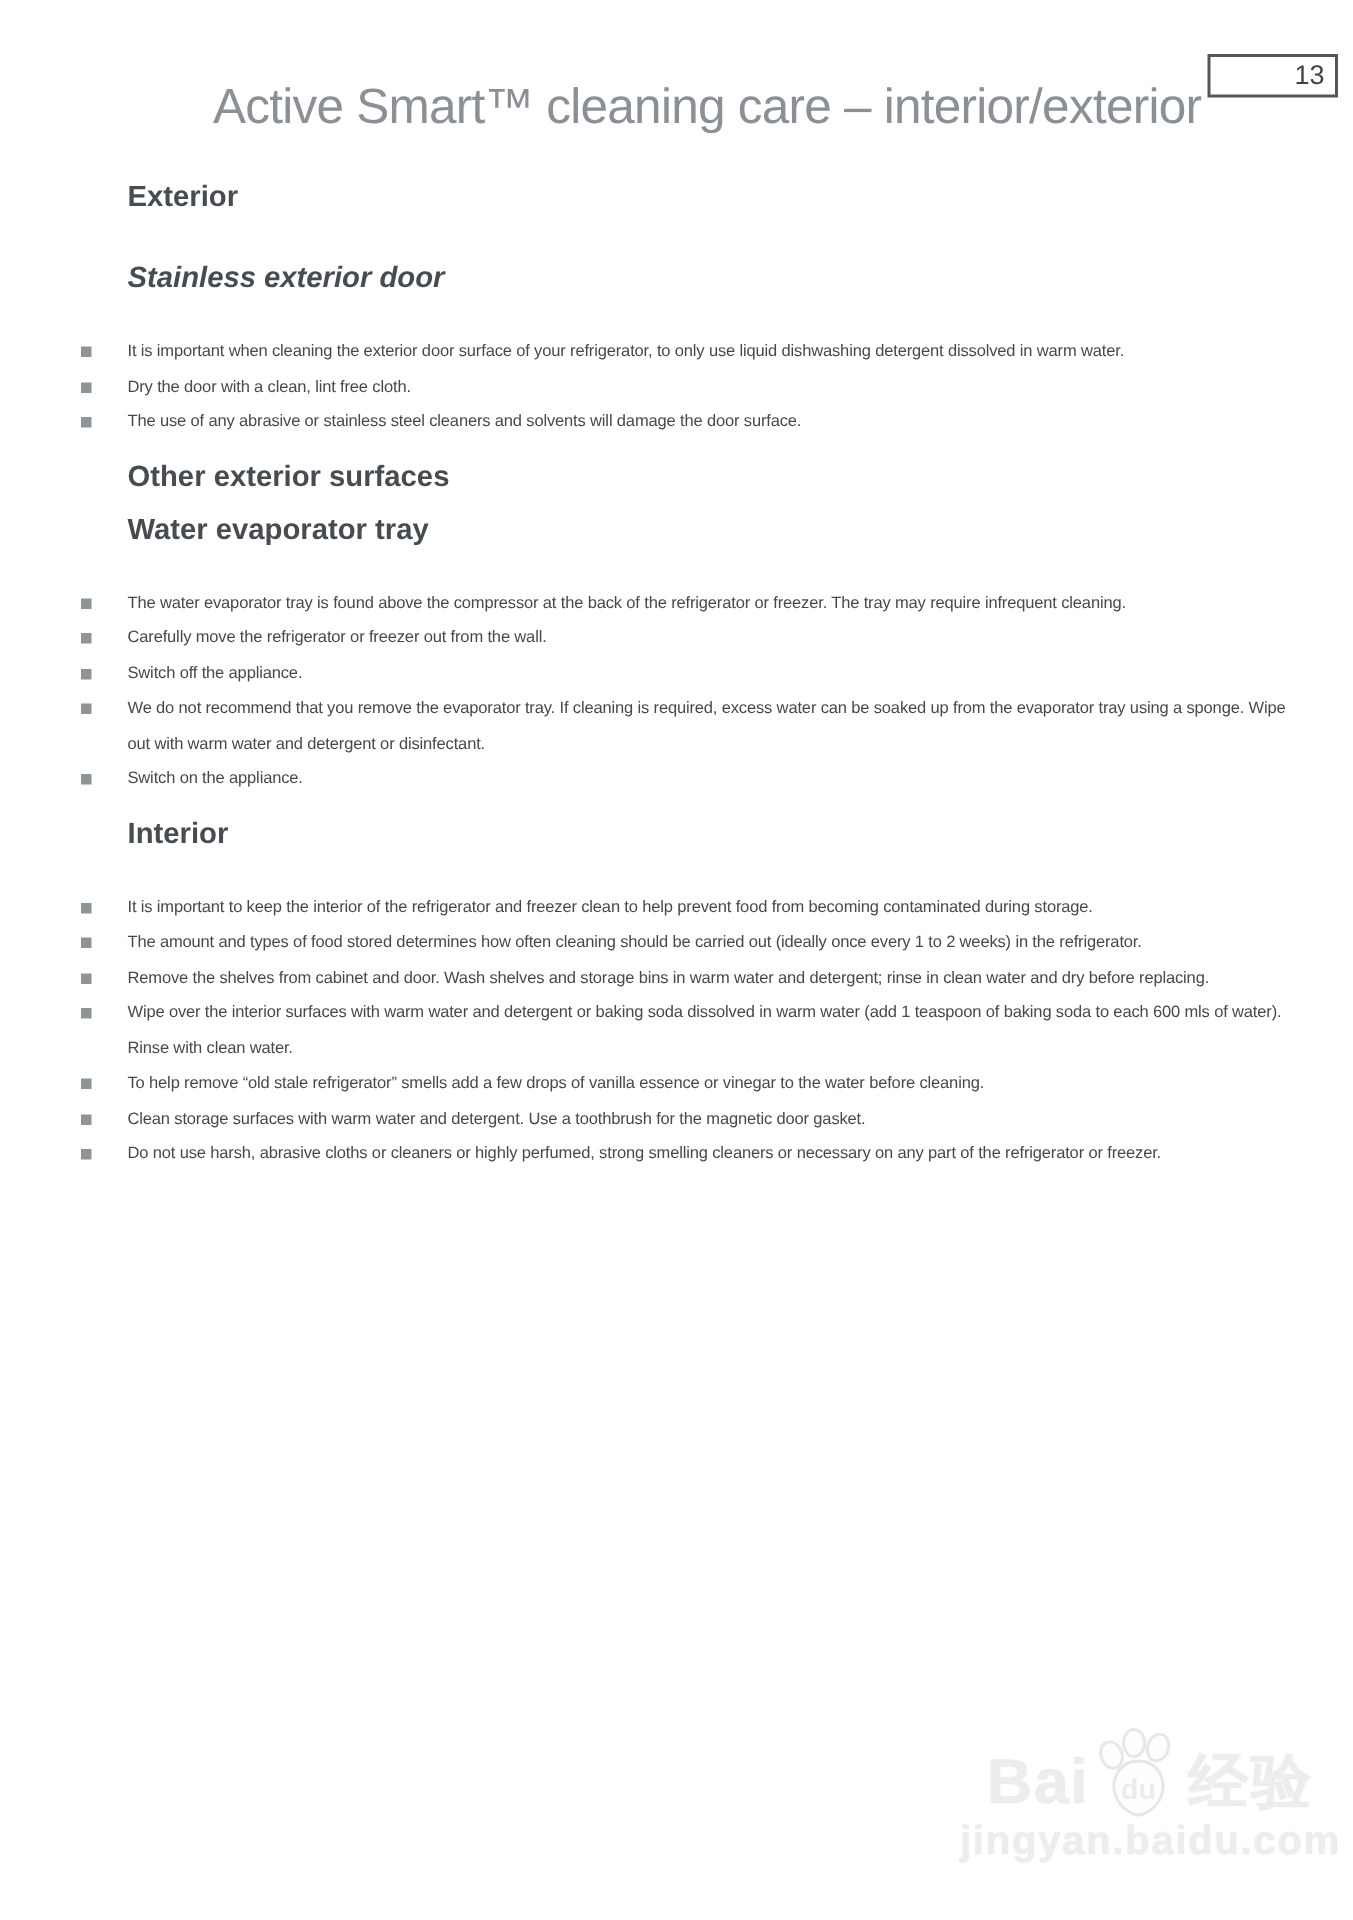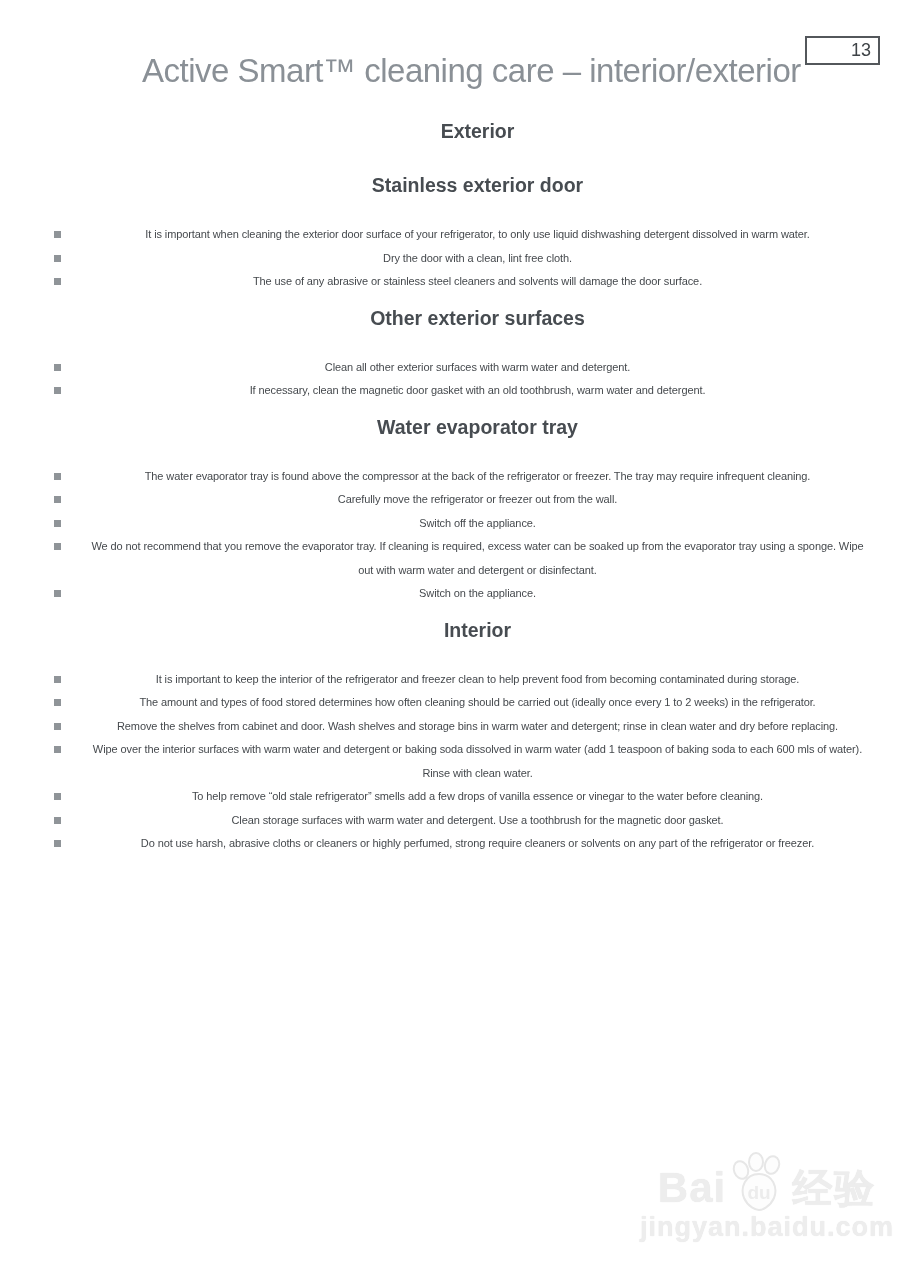"13" .page-num-box { padding-left: none -> 12px }
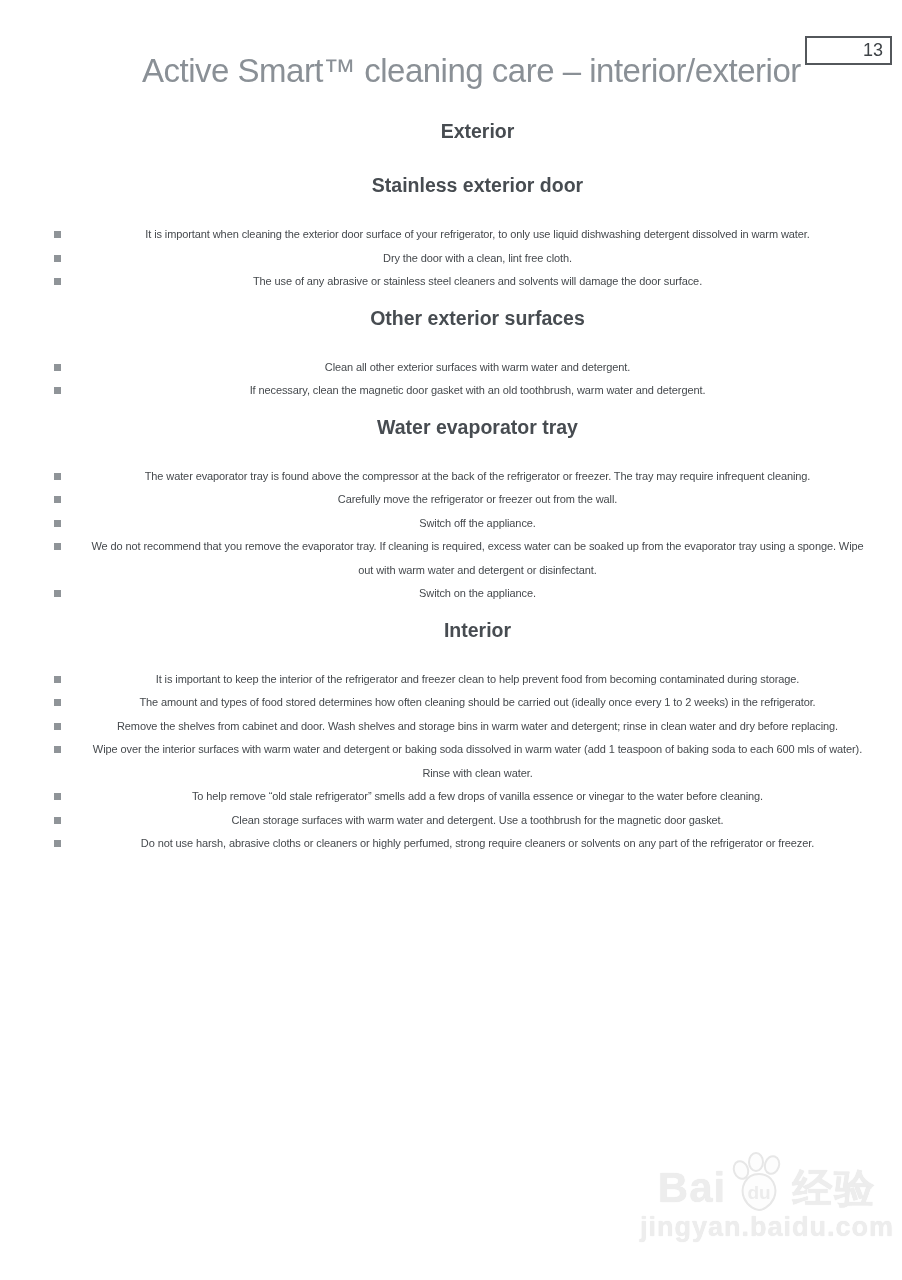"Exterior" .content { text-align: center -> none }
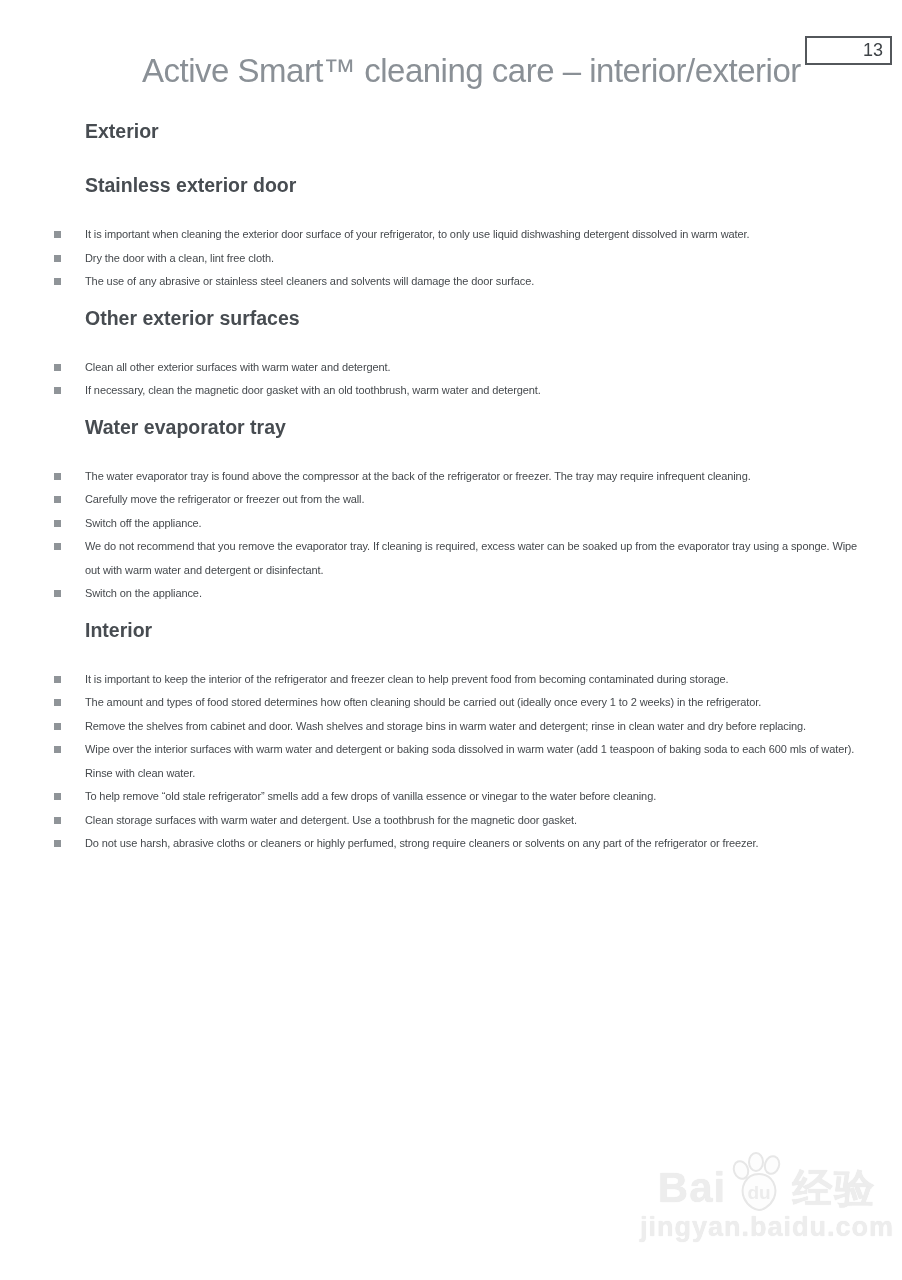"Stainless exterior door" .mt-sub { font-style: none -> italic }
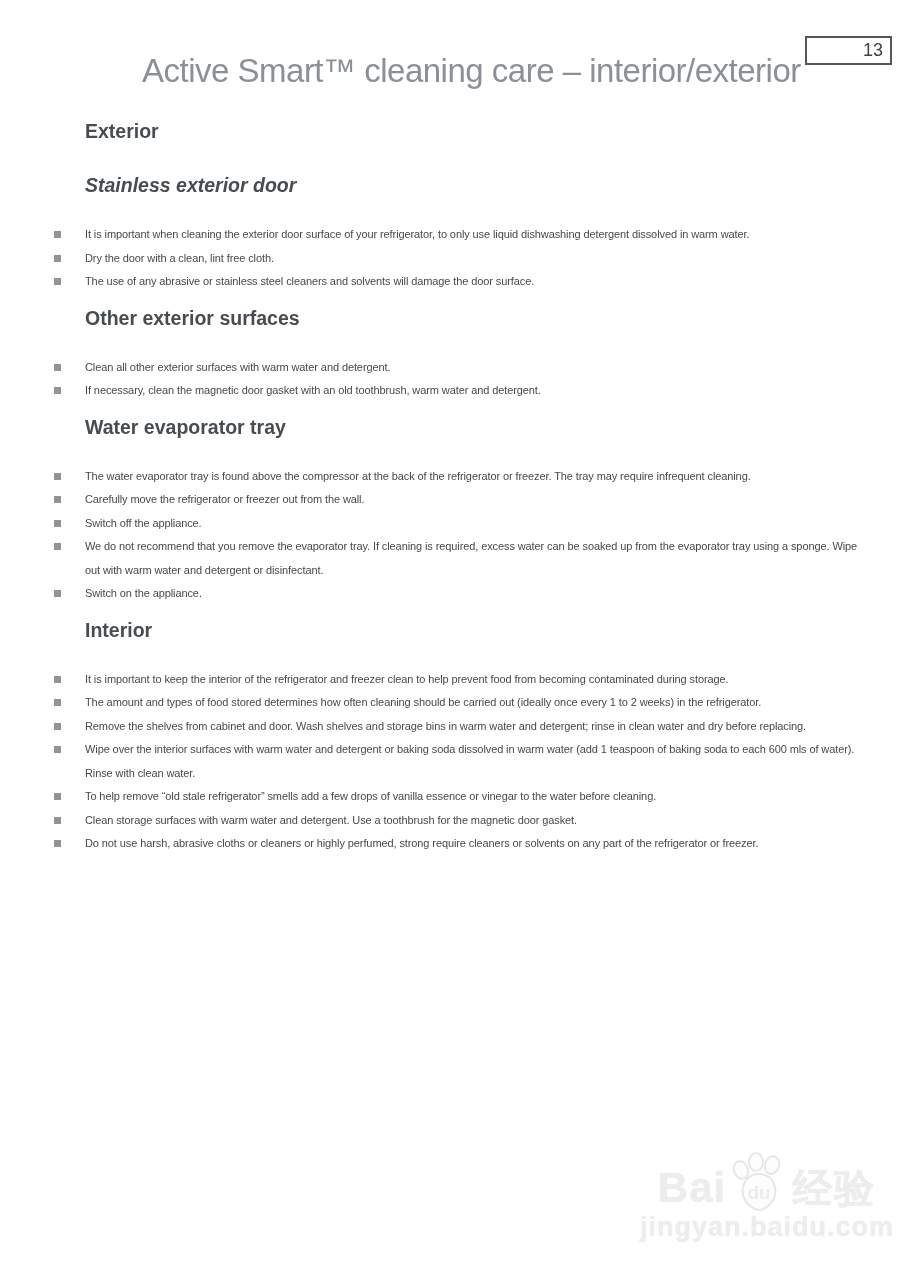"Clean all other exterior surfaces" ul.bullet-list { html: <ul> <li><span></span><span>Clean all other exterior surfaces with warm water and detergent.</span></li> <li><span></span><span>If necessary, clean the magnetic door gasket with an old toothbrush, warm water and detergent.</span></li> </ul> -> none }
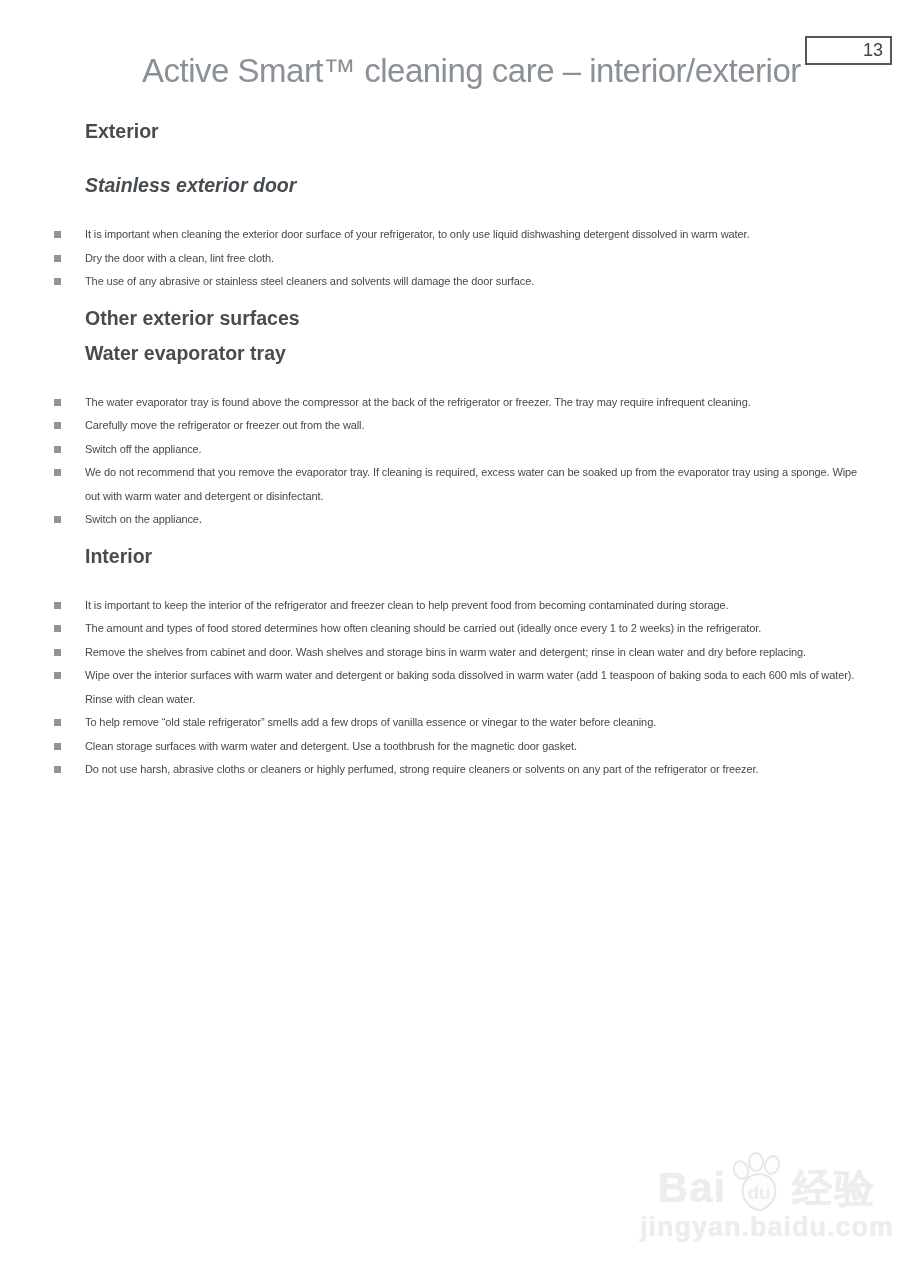"Do not use harsh, abrasive" span { text: require cleaners or solvents -> smelling cleaners or necessary }
